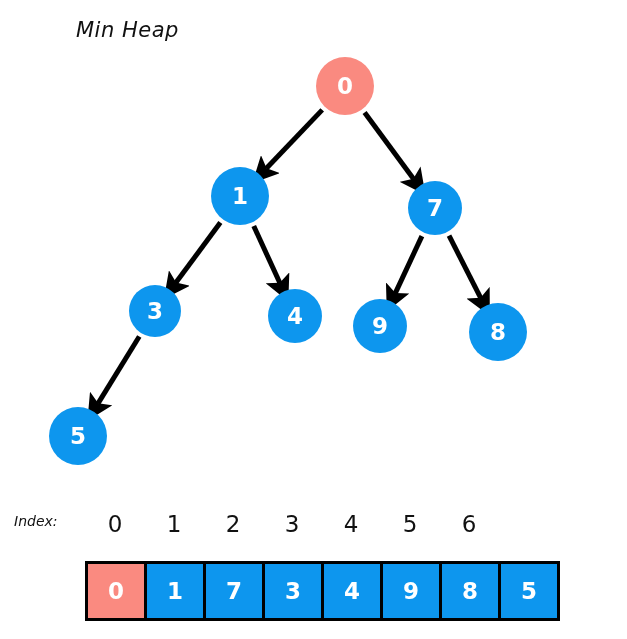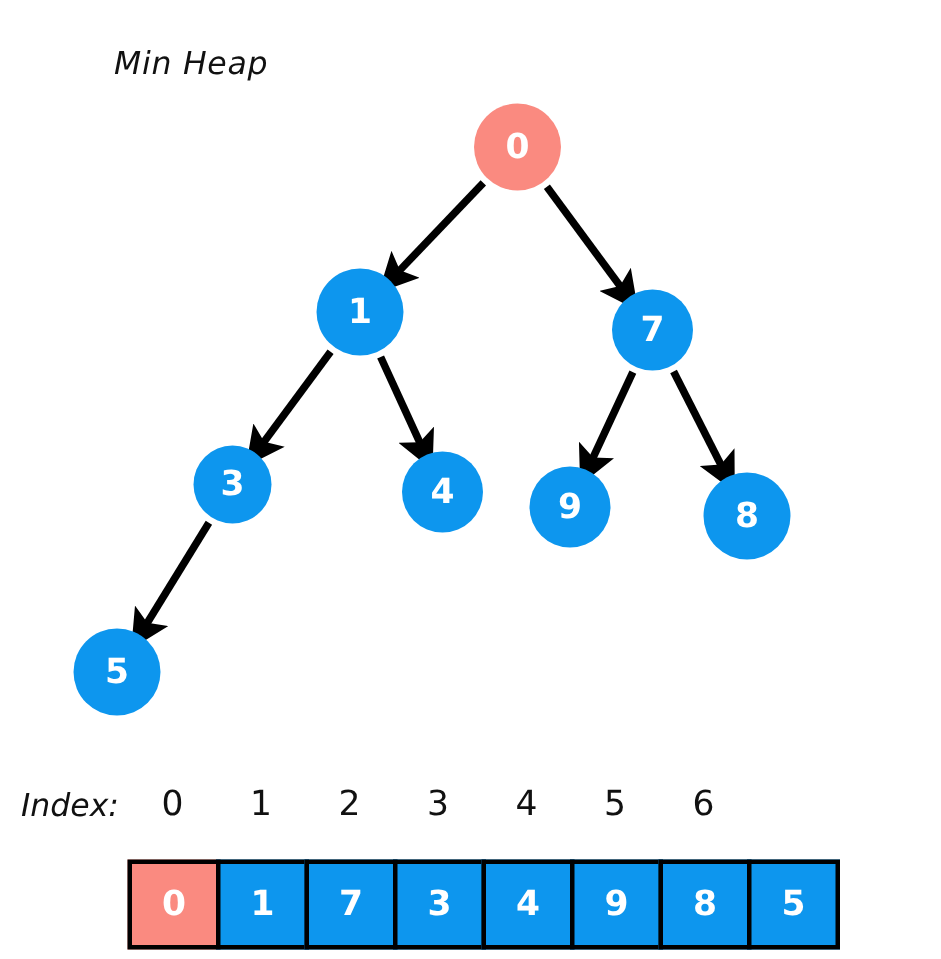"Min Heap" #diagram-root { top: 16px -> 4px }
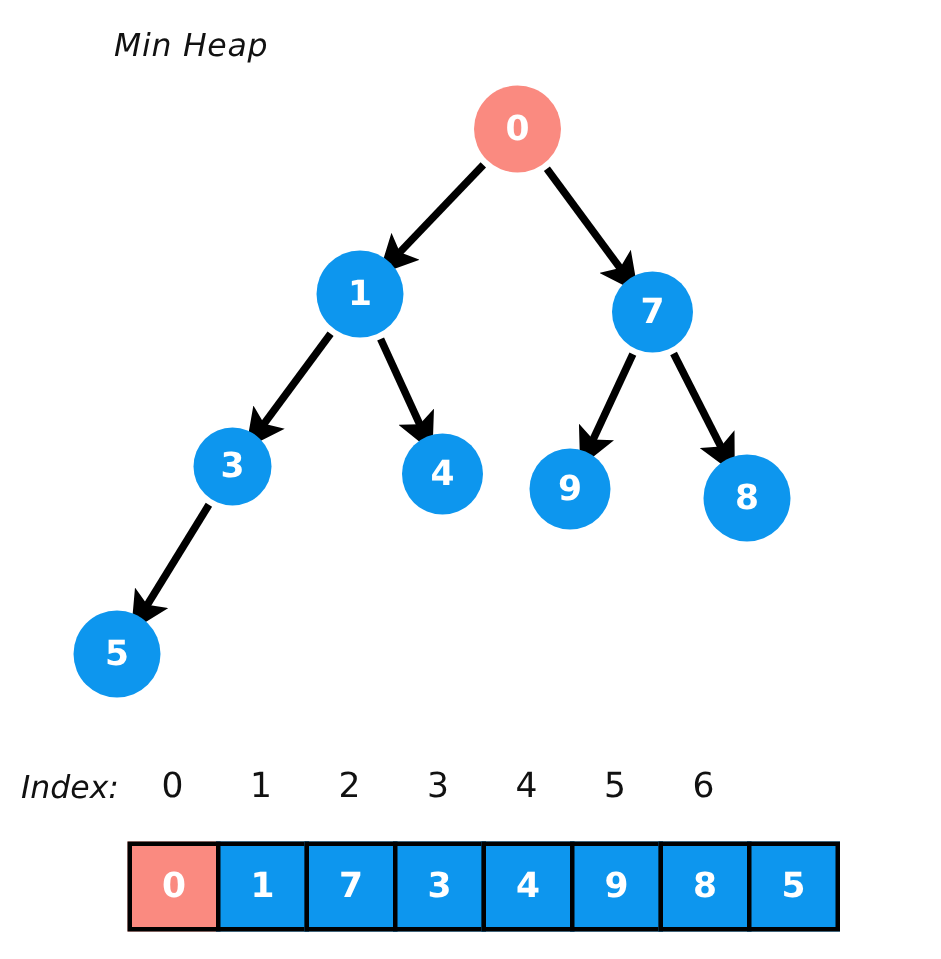"Index:" .index-word { font-size: 21px -> 14px }
